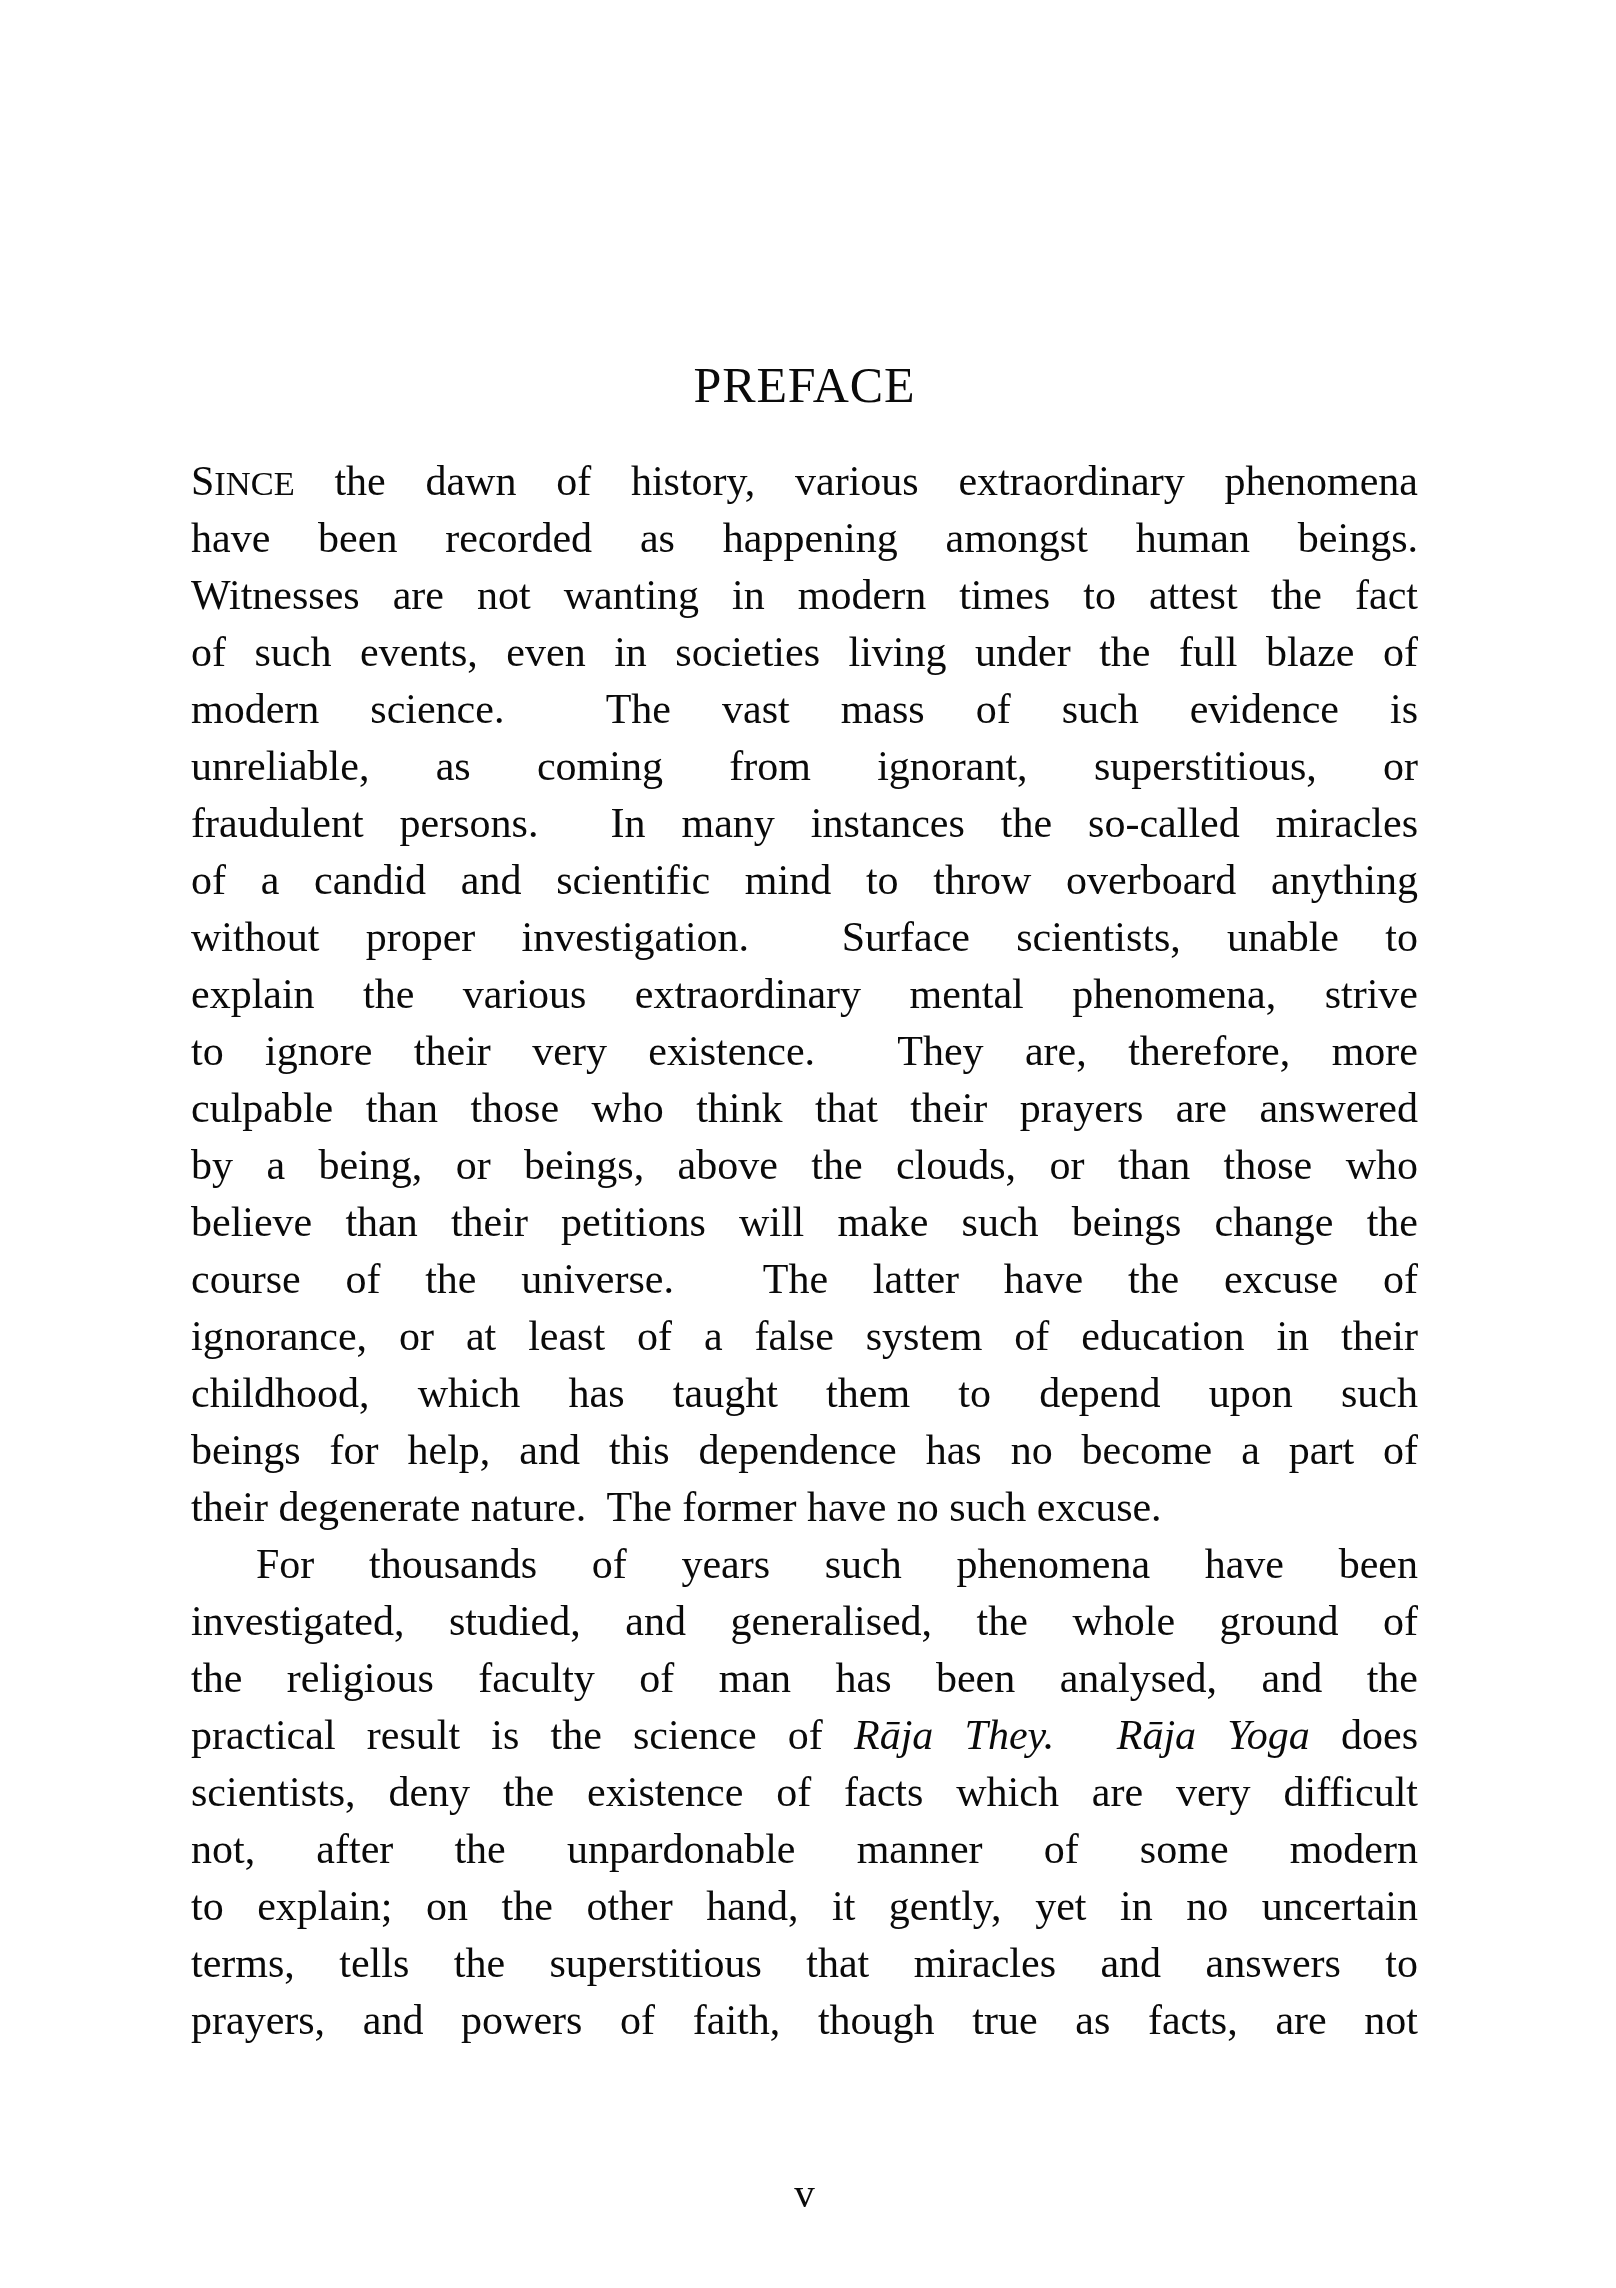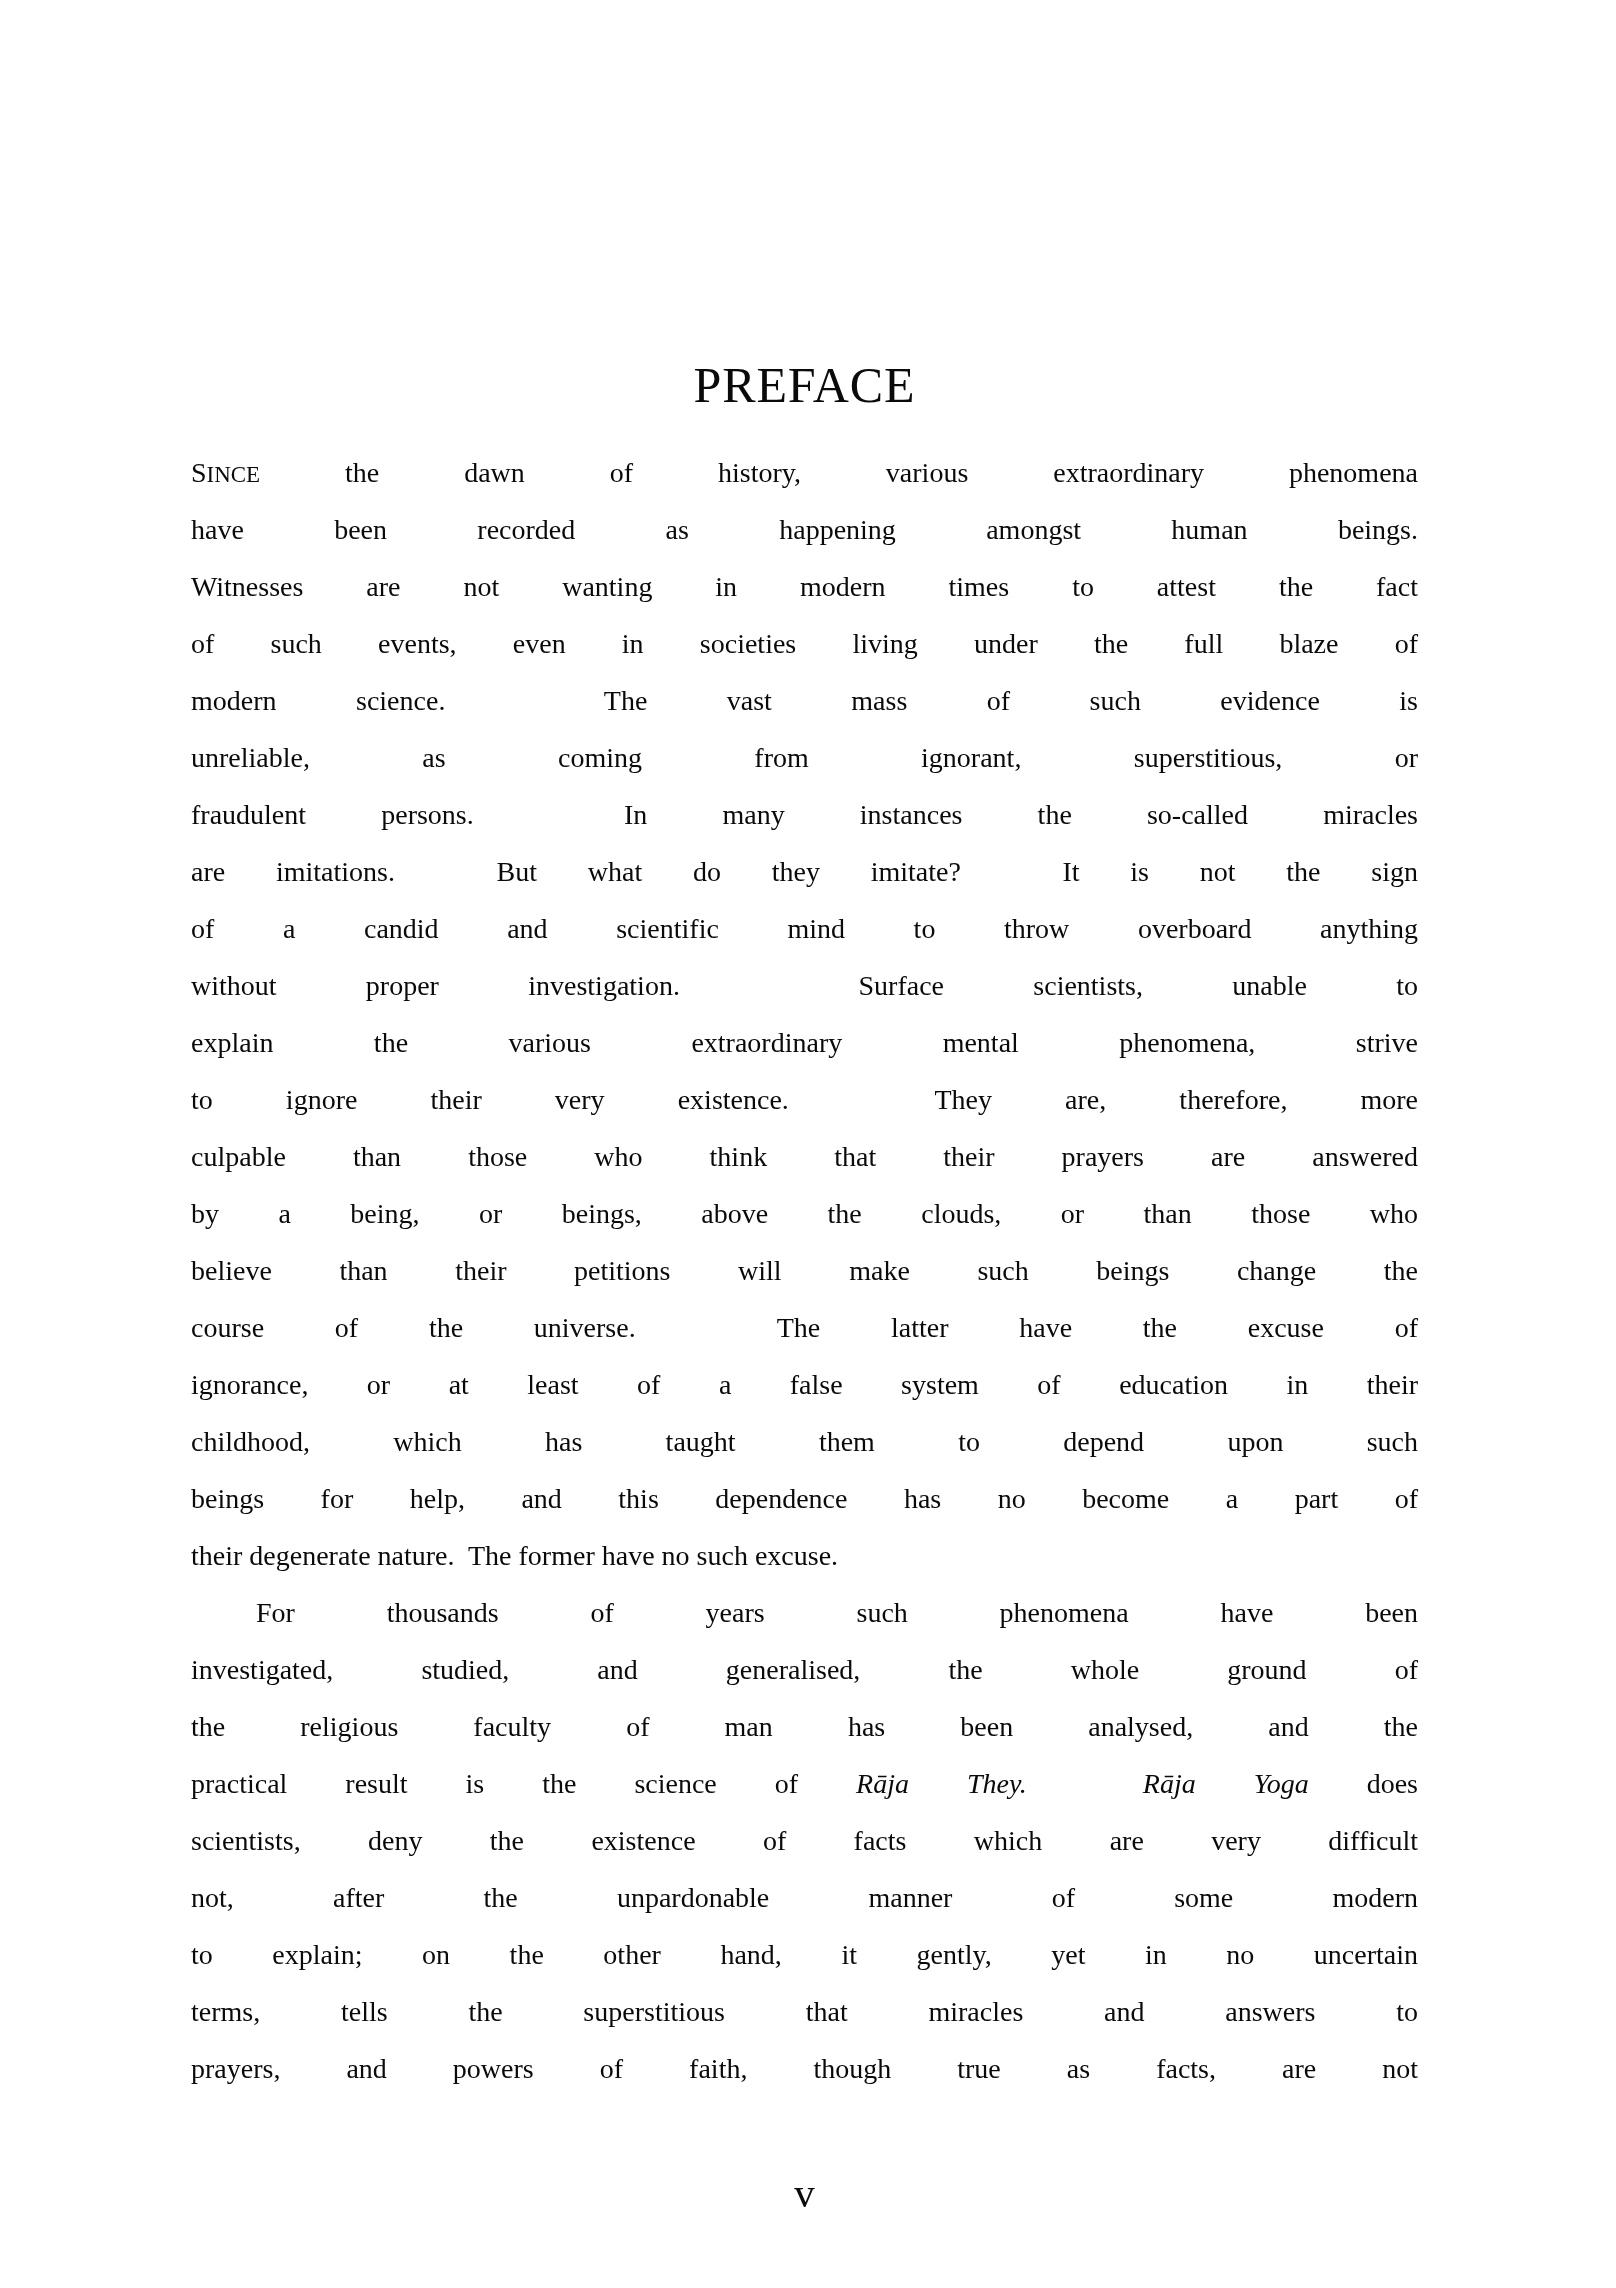"SINCE the dawn of history," .body-block { font-size: 28px -> 42px; line-height: 67px -> 44px; top: 408px -> 428px }
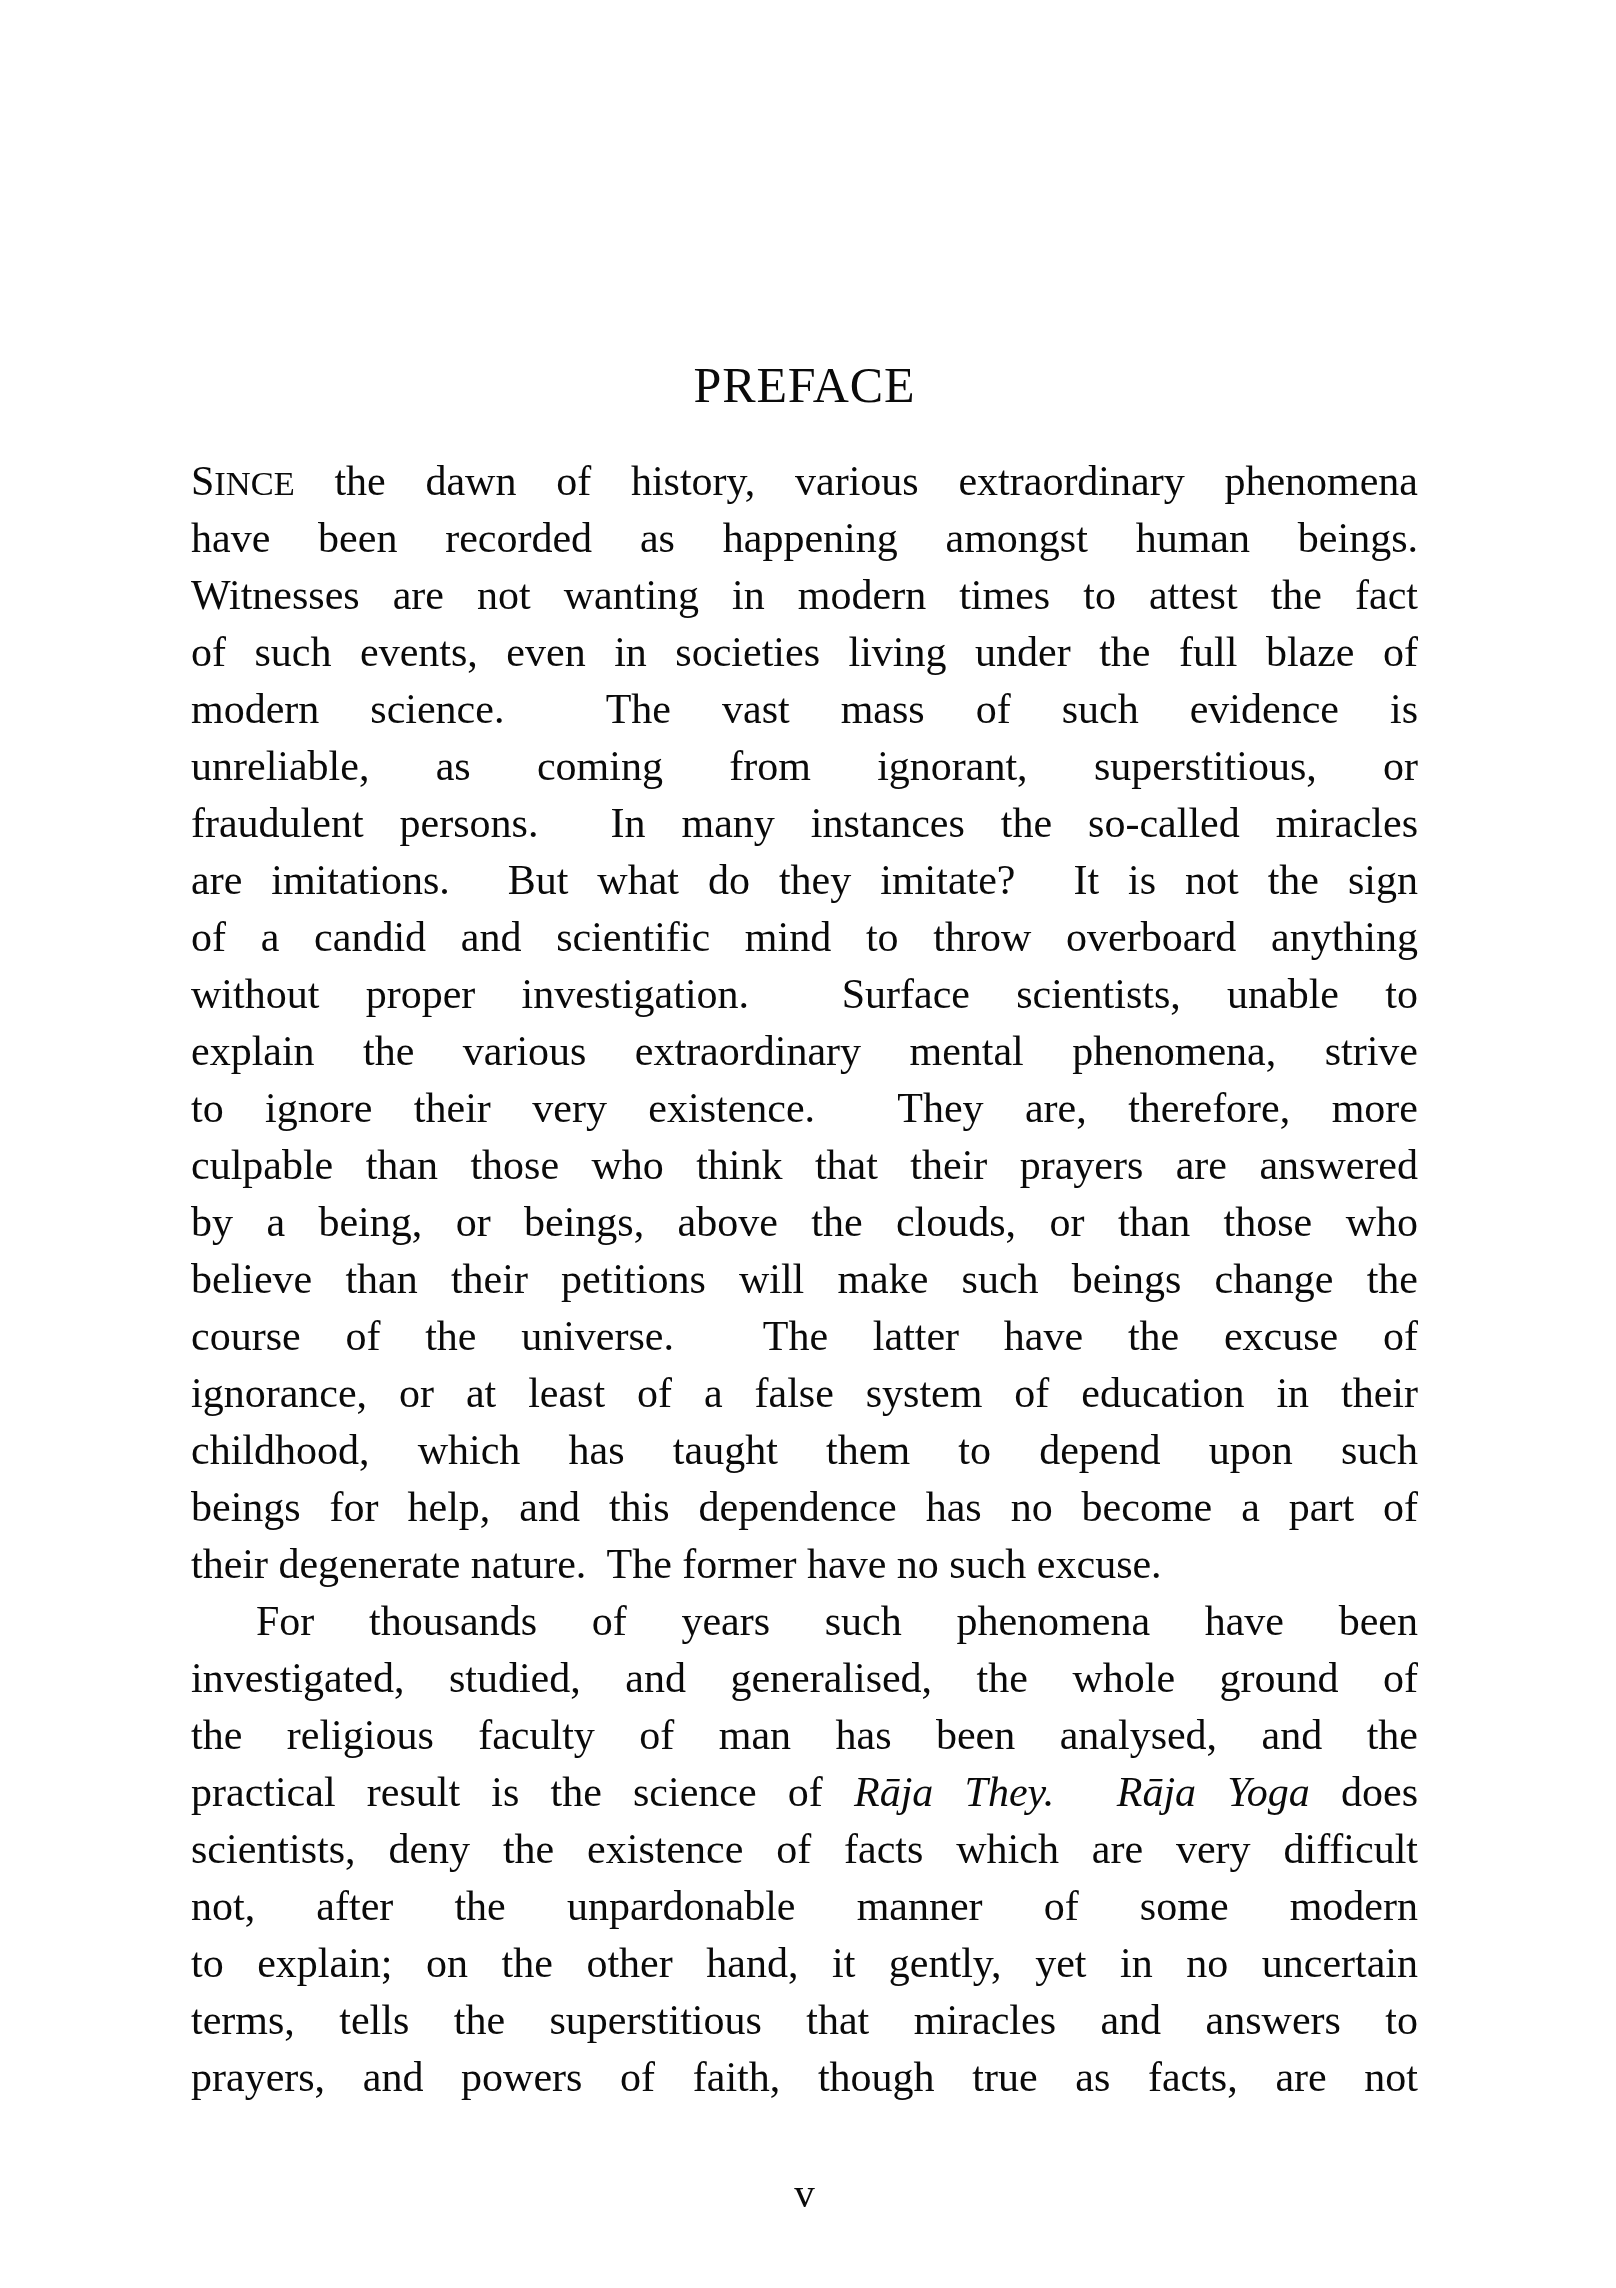"are imitations. But what do" div.line { html: <div><span>are imitations. But what do they imitate? It is not the sign</span></div> -> none }
